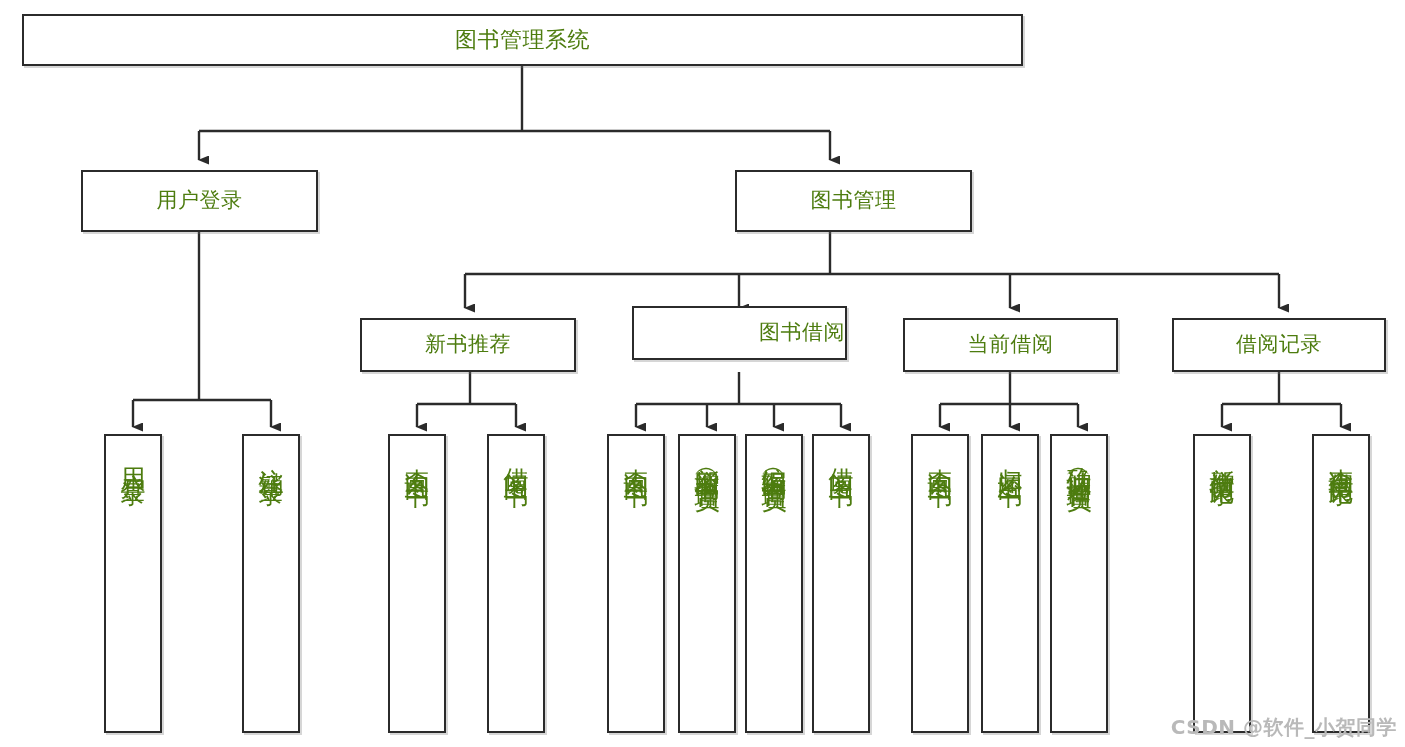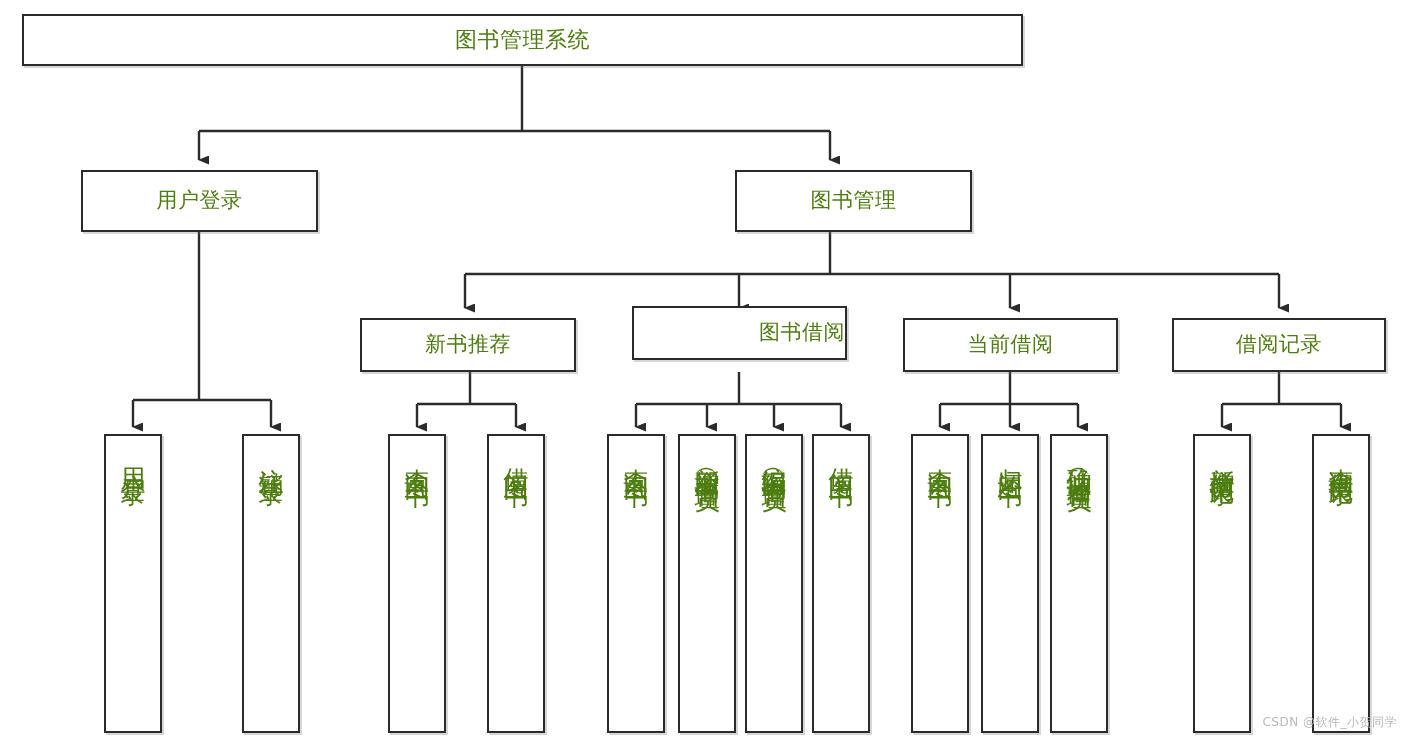"CSDN @软件_小贺同学" #watermark { bottom: 16px -> 6px; font-size: 12px -> 20px; font-weight: none -> bold }
